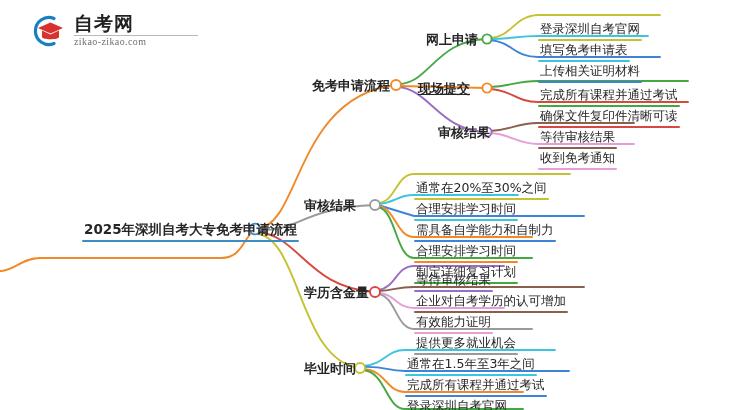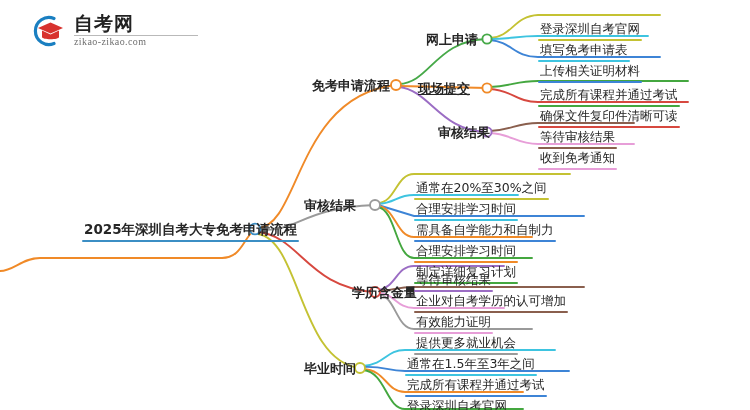"学历含金量" div.nd { margin-left: 48px -> none }
